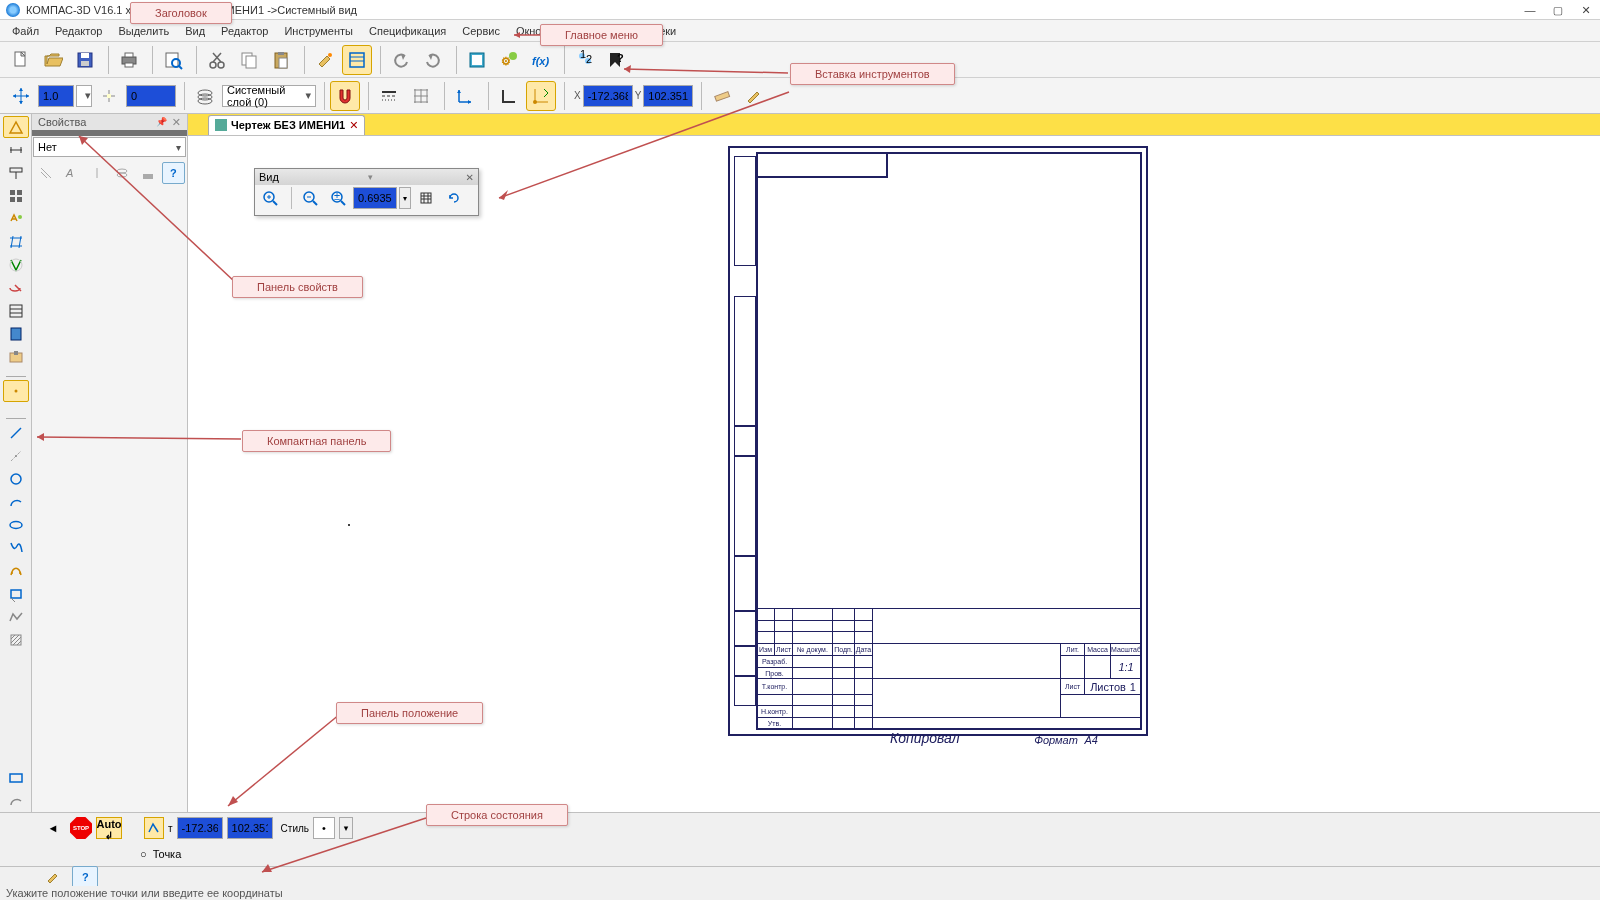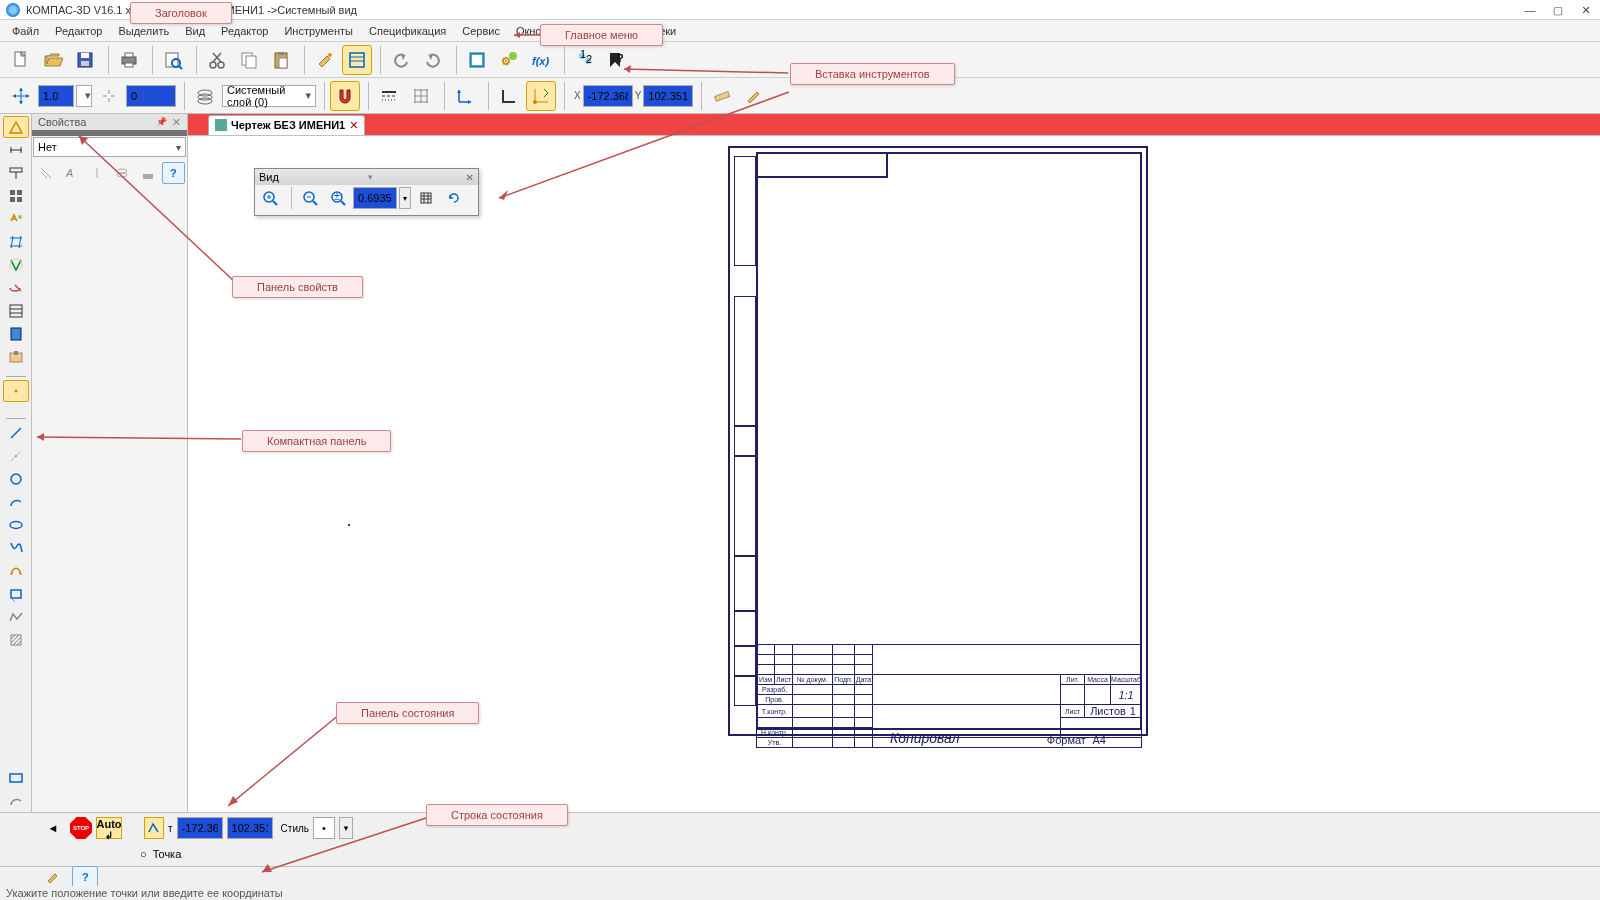"Чертеж БЕЗ ИМЕНИ1" .tabbar { background: #ef4444 -> #fde047 }
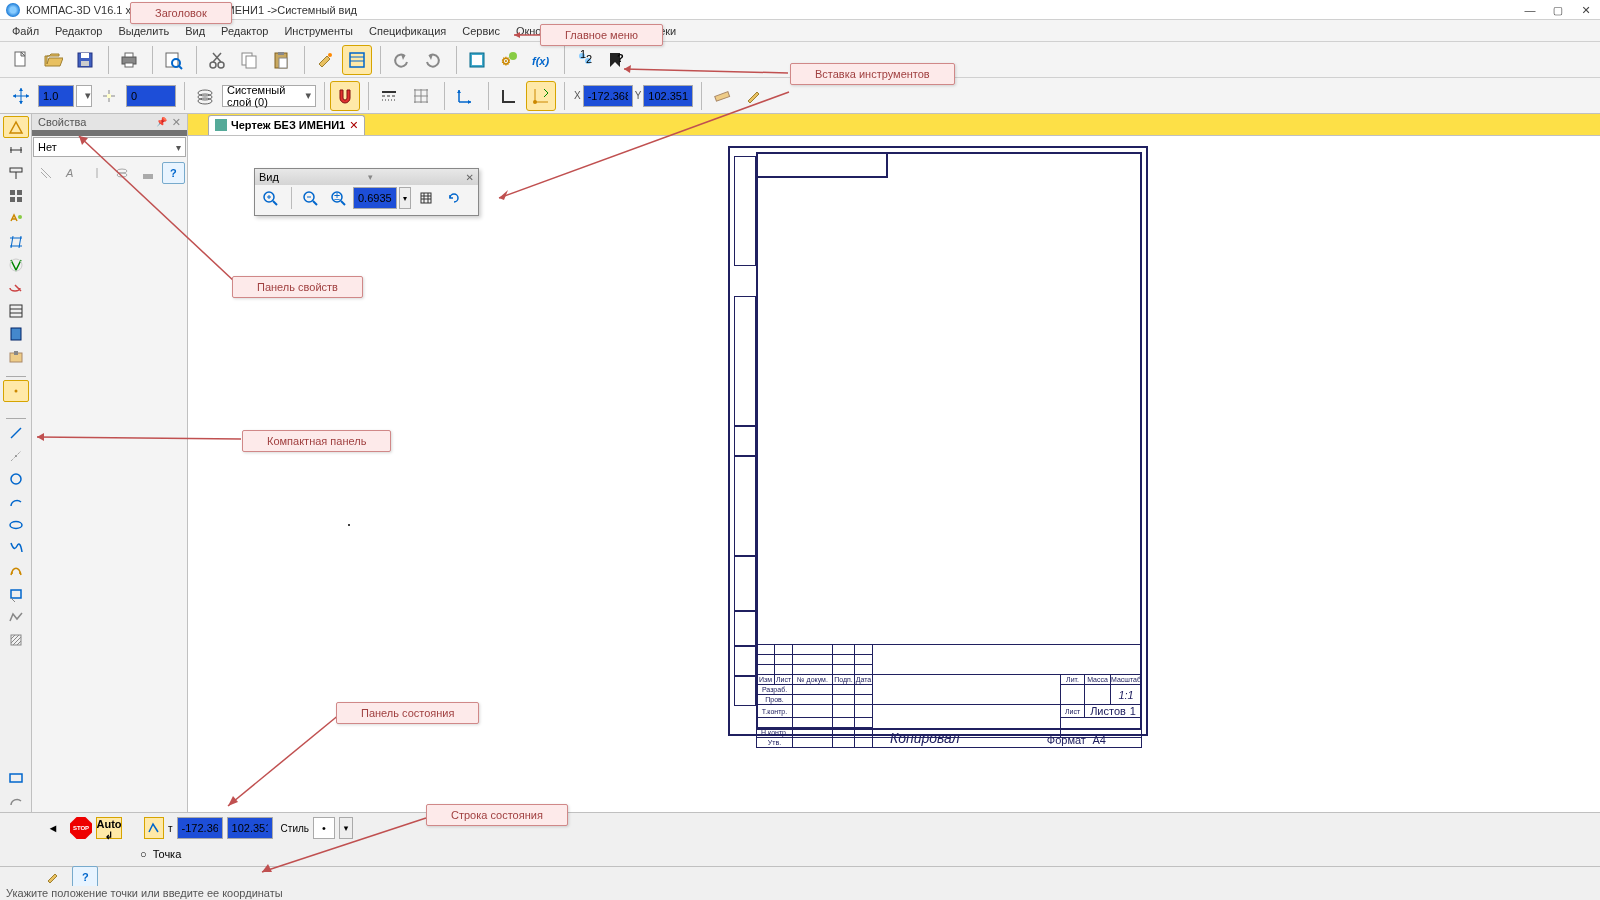"1:1" .sheet .stamp { height: 86px -> 122px }
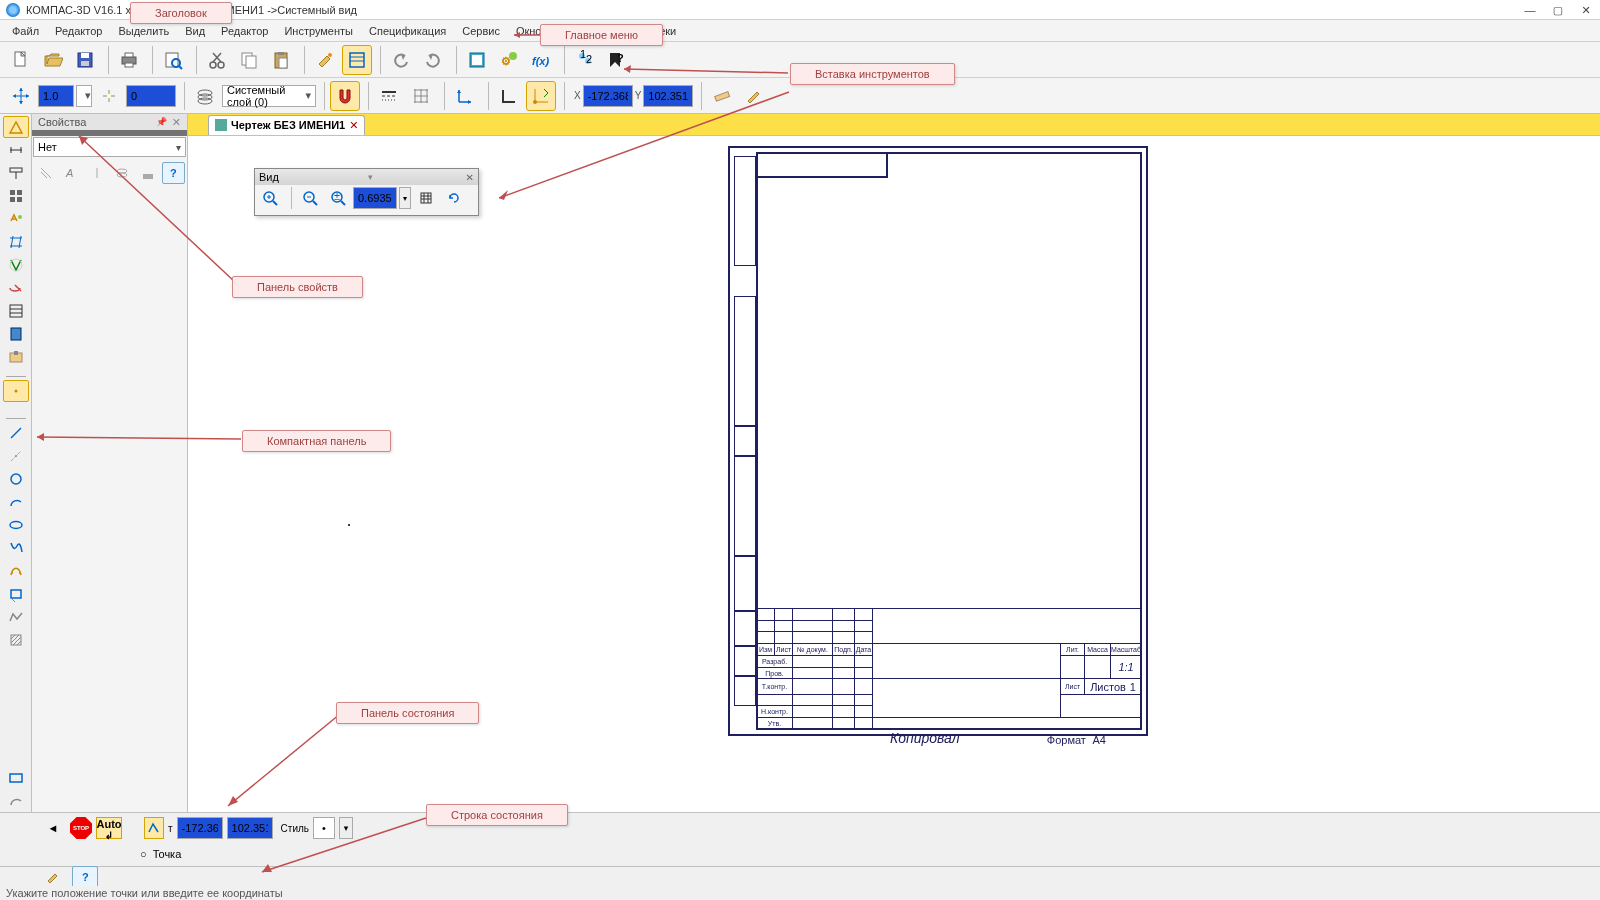"Панель состояния" div.callout { text: состояния -> положение }
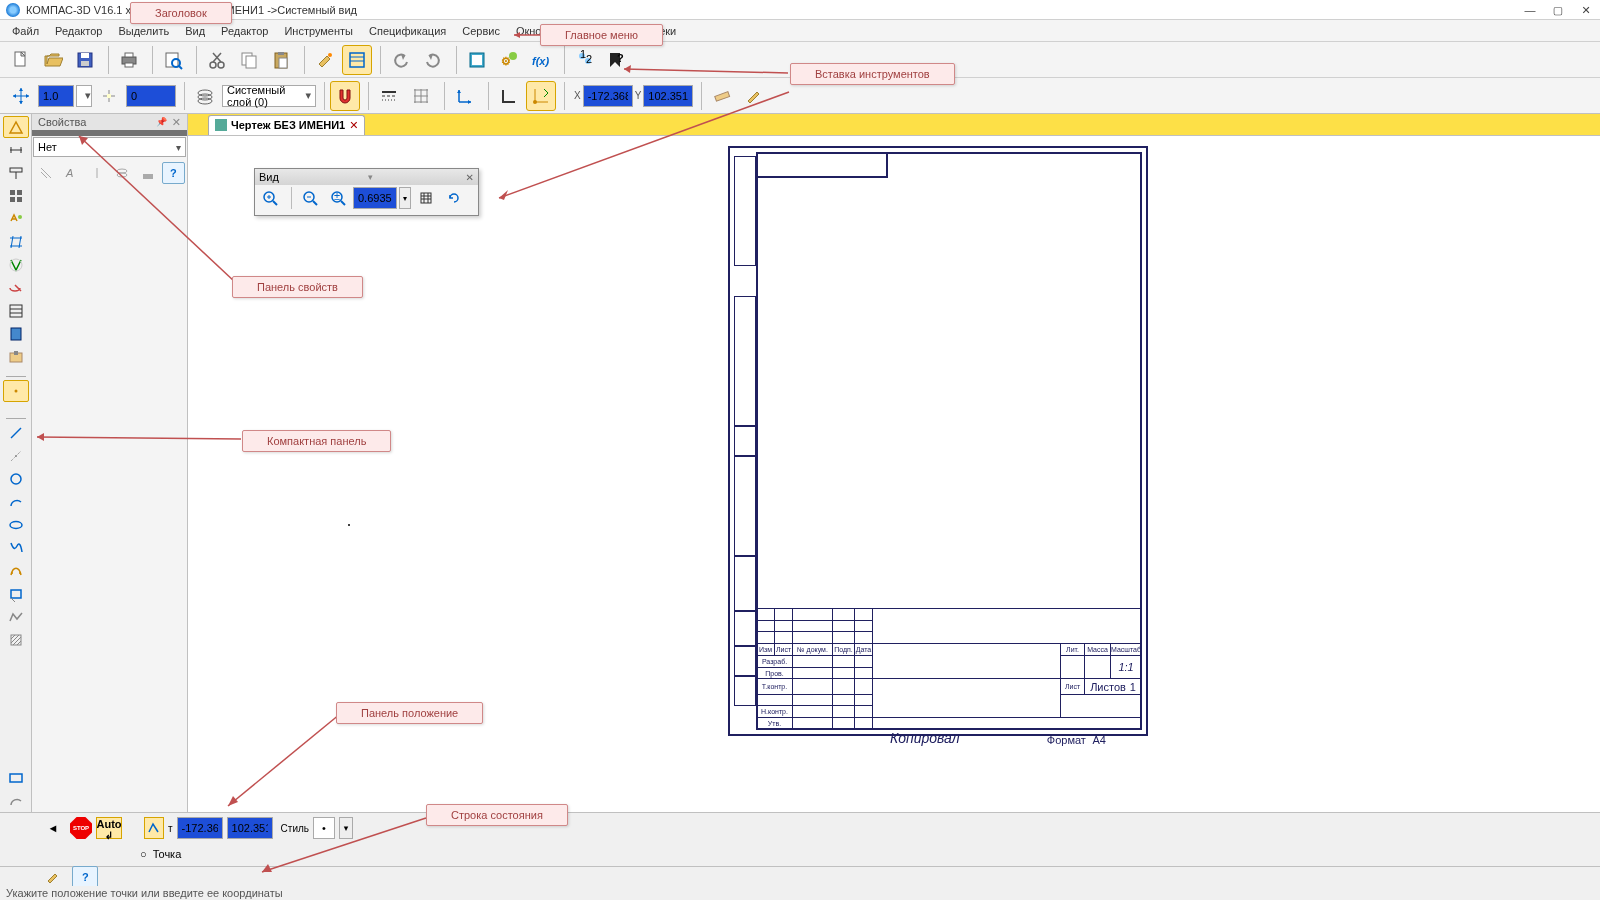"Формат А4" div { font-style: none -> italic; right: 40px -> 48px }
